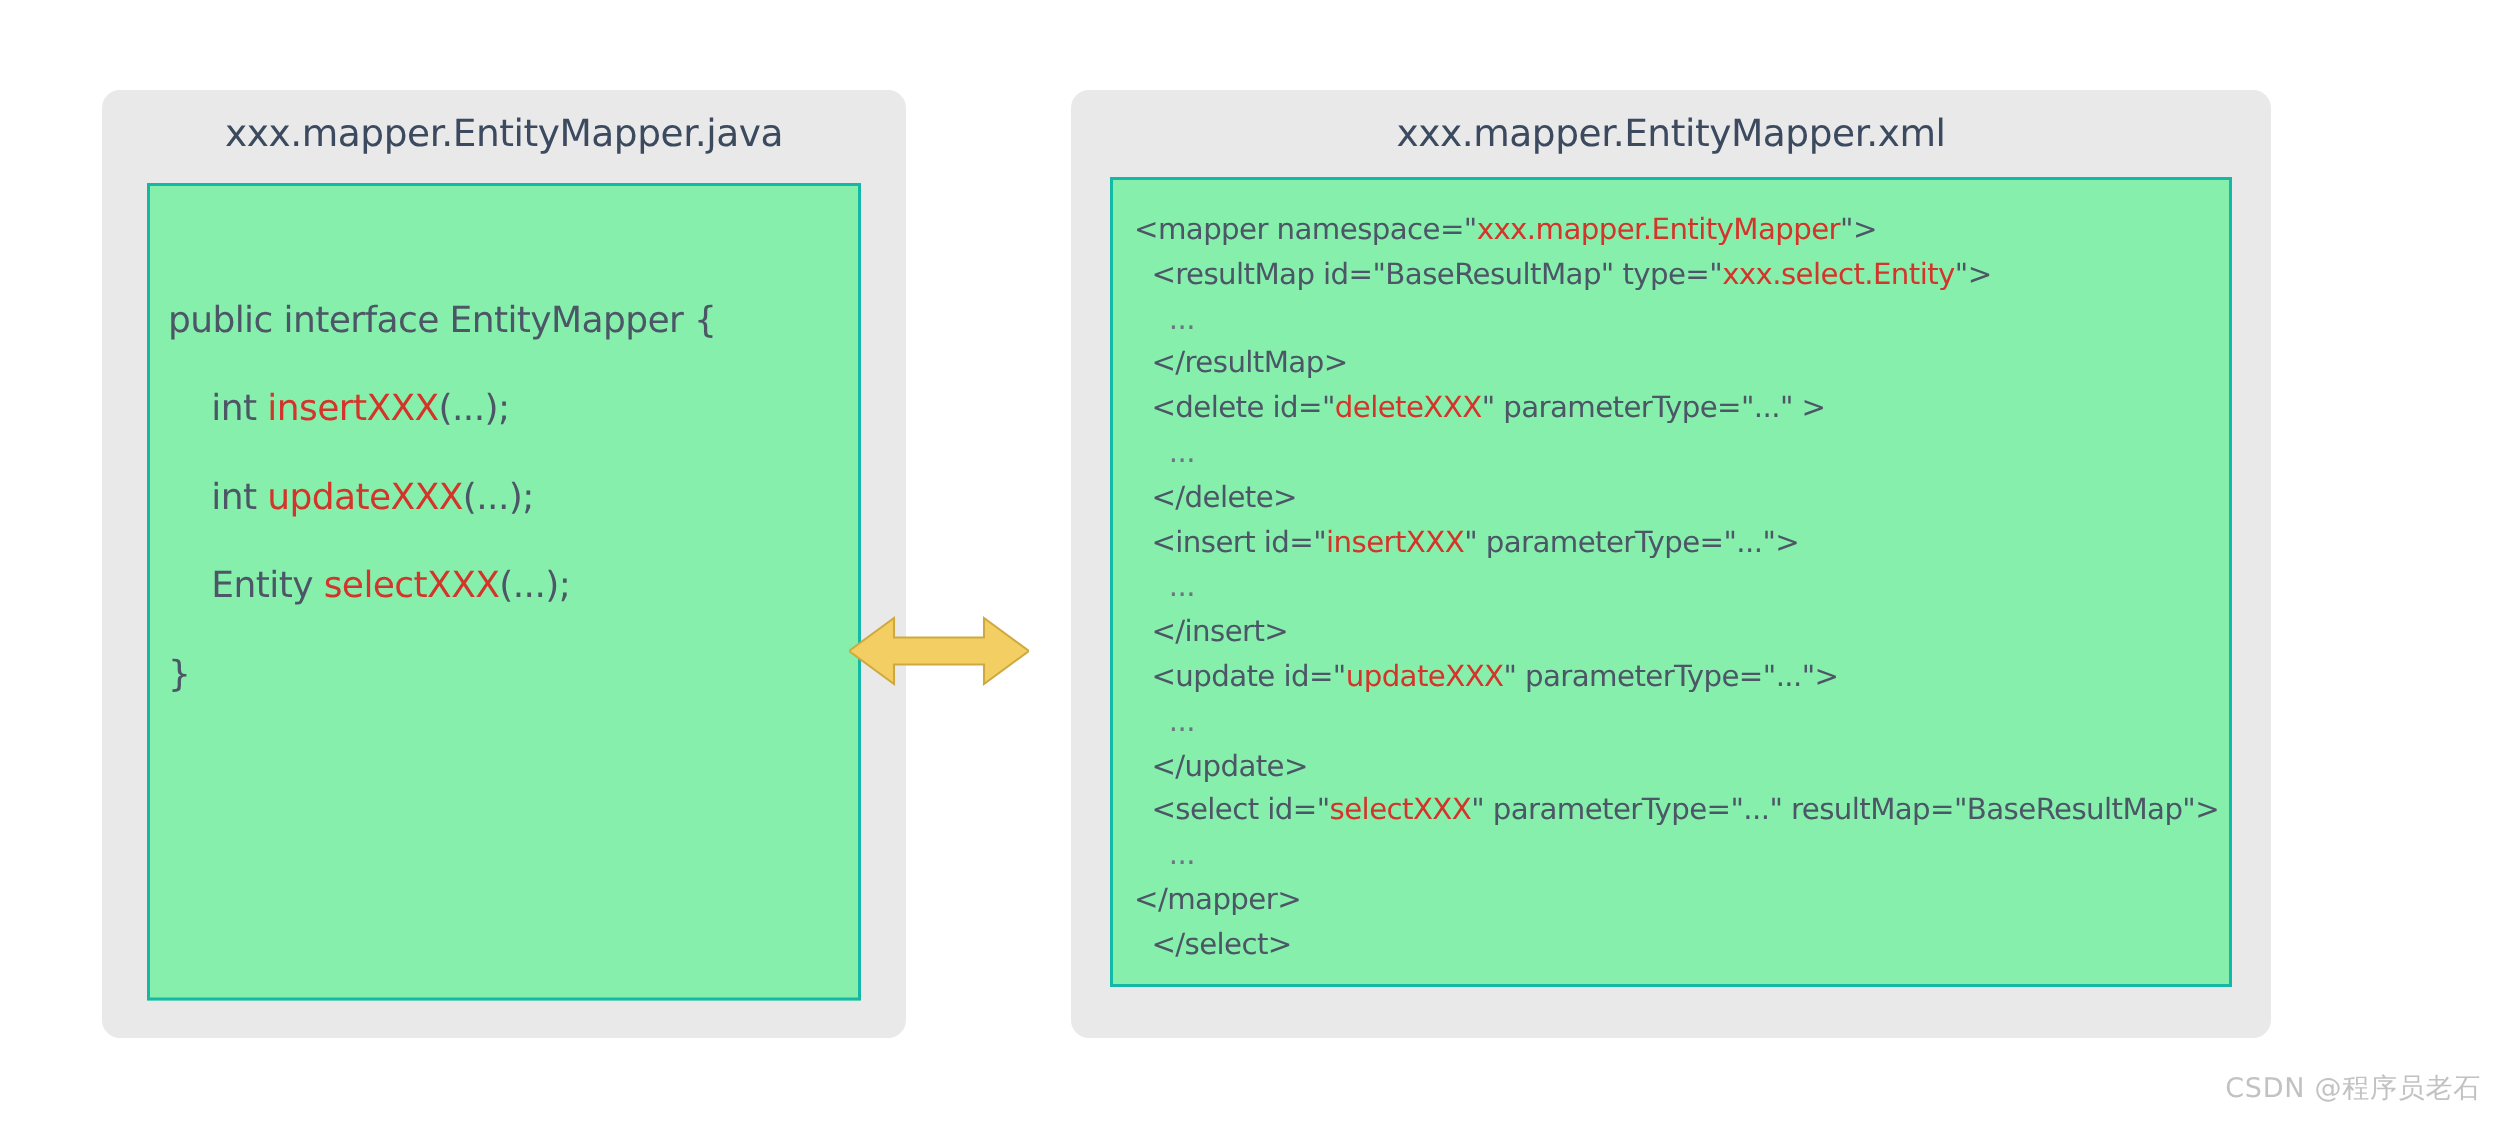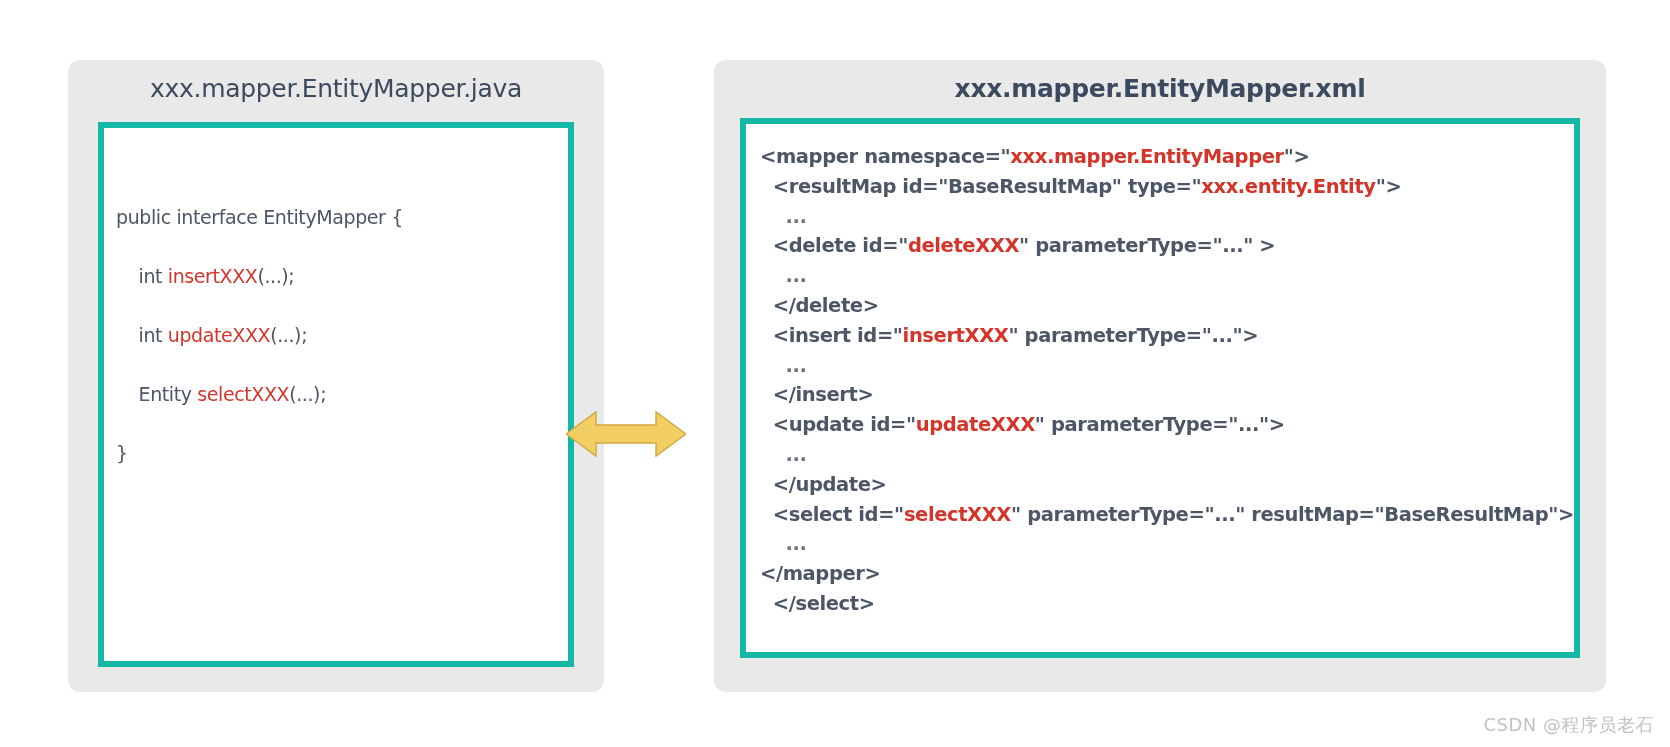"xxx.mapper.EntityMapper.xml" #panel-xml { font-weight: bold -> none; width: 892px -> 800px }
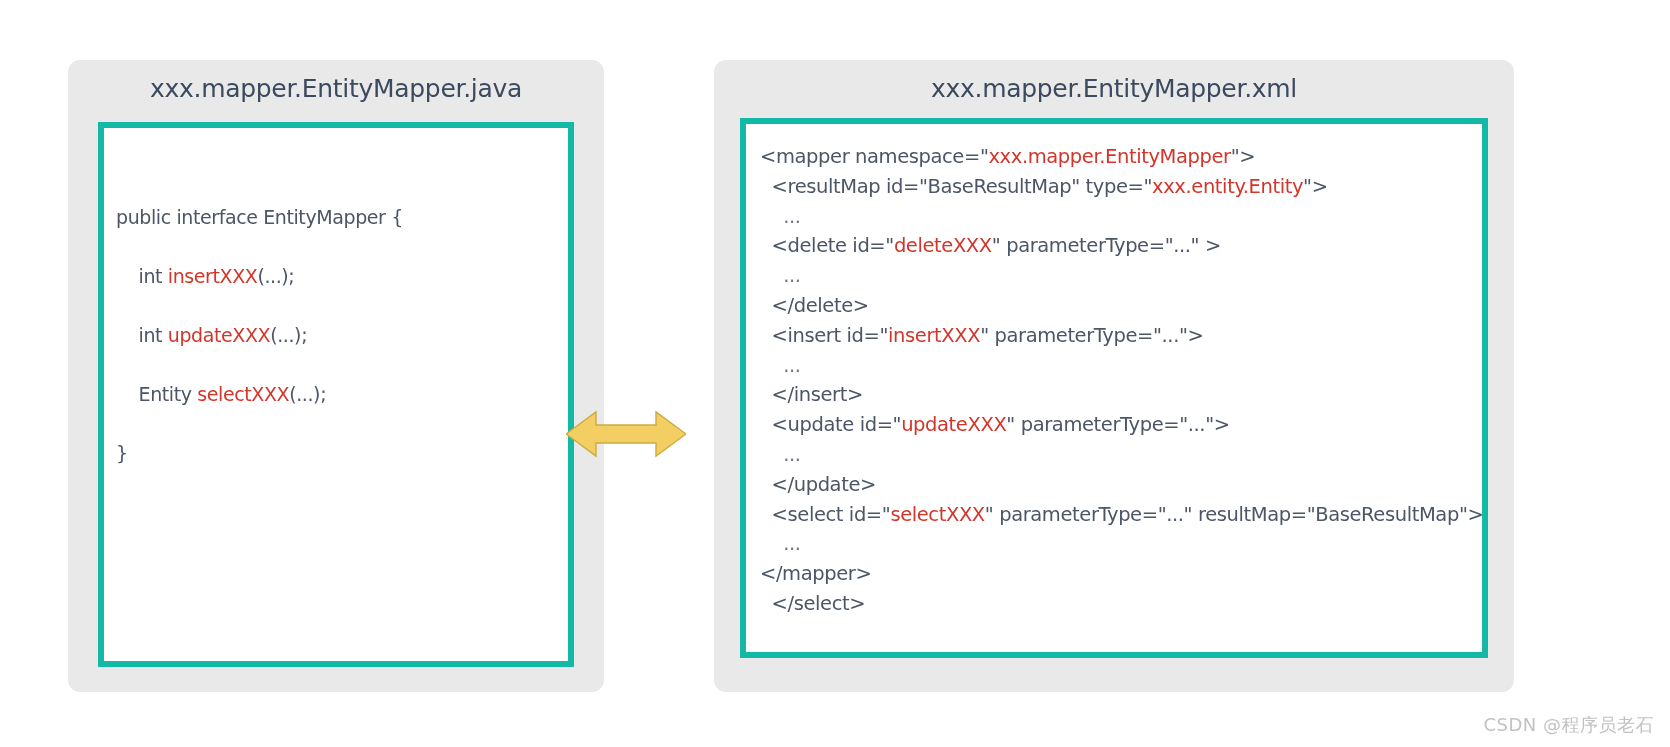"<mapper" .code-box { background: #ffffff -> #86efac; border: 6px solid #14b8a6 -> 2px solid #14b8a6 }
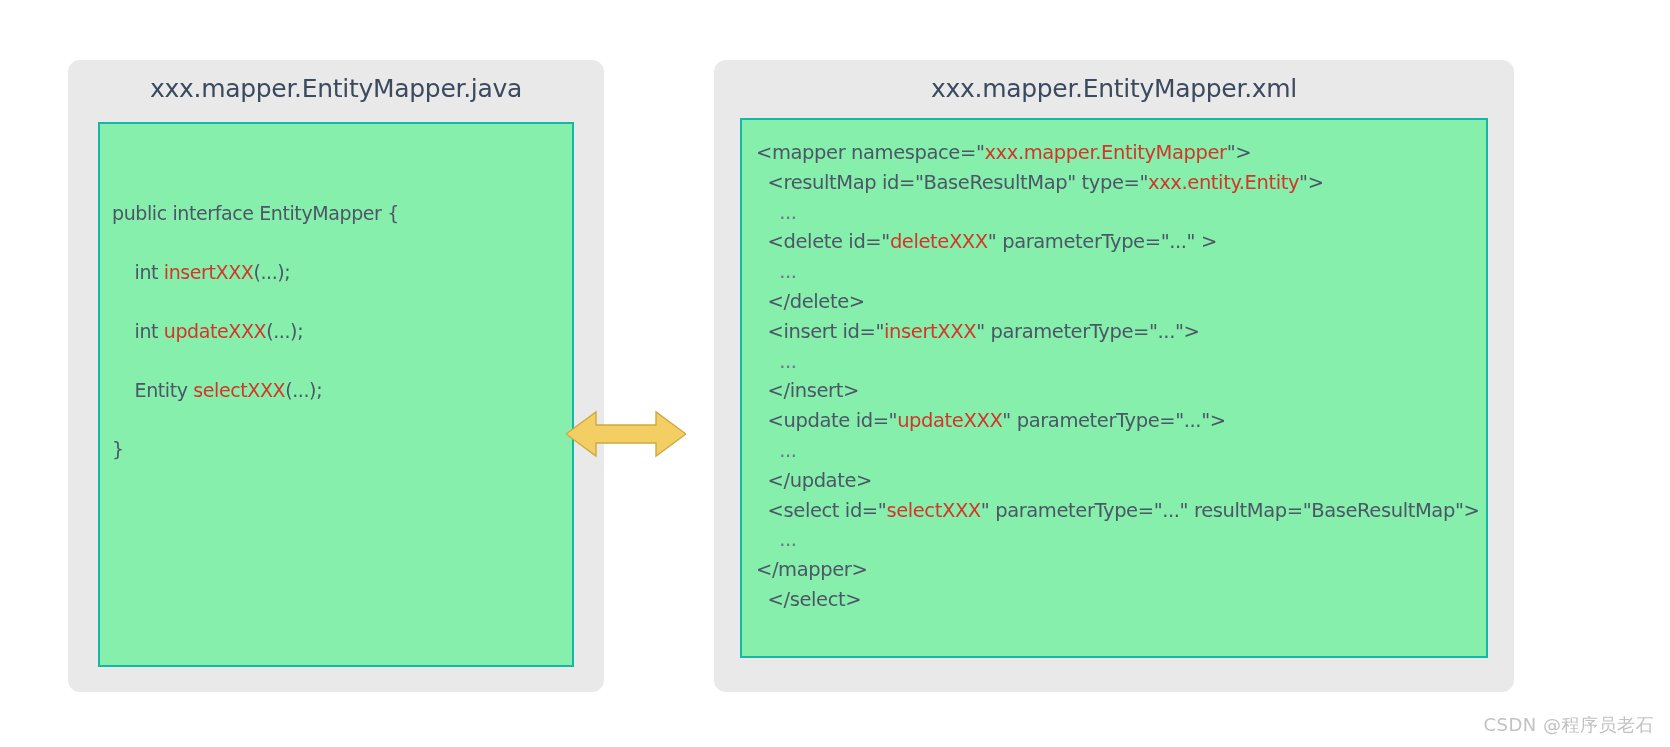"xxx.entity.Entity" span.hl { text: xxx.entity.Entity -> xxx.select.Entity }
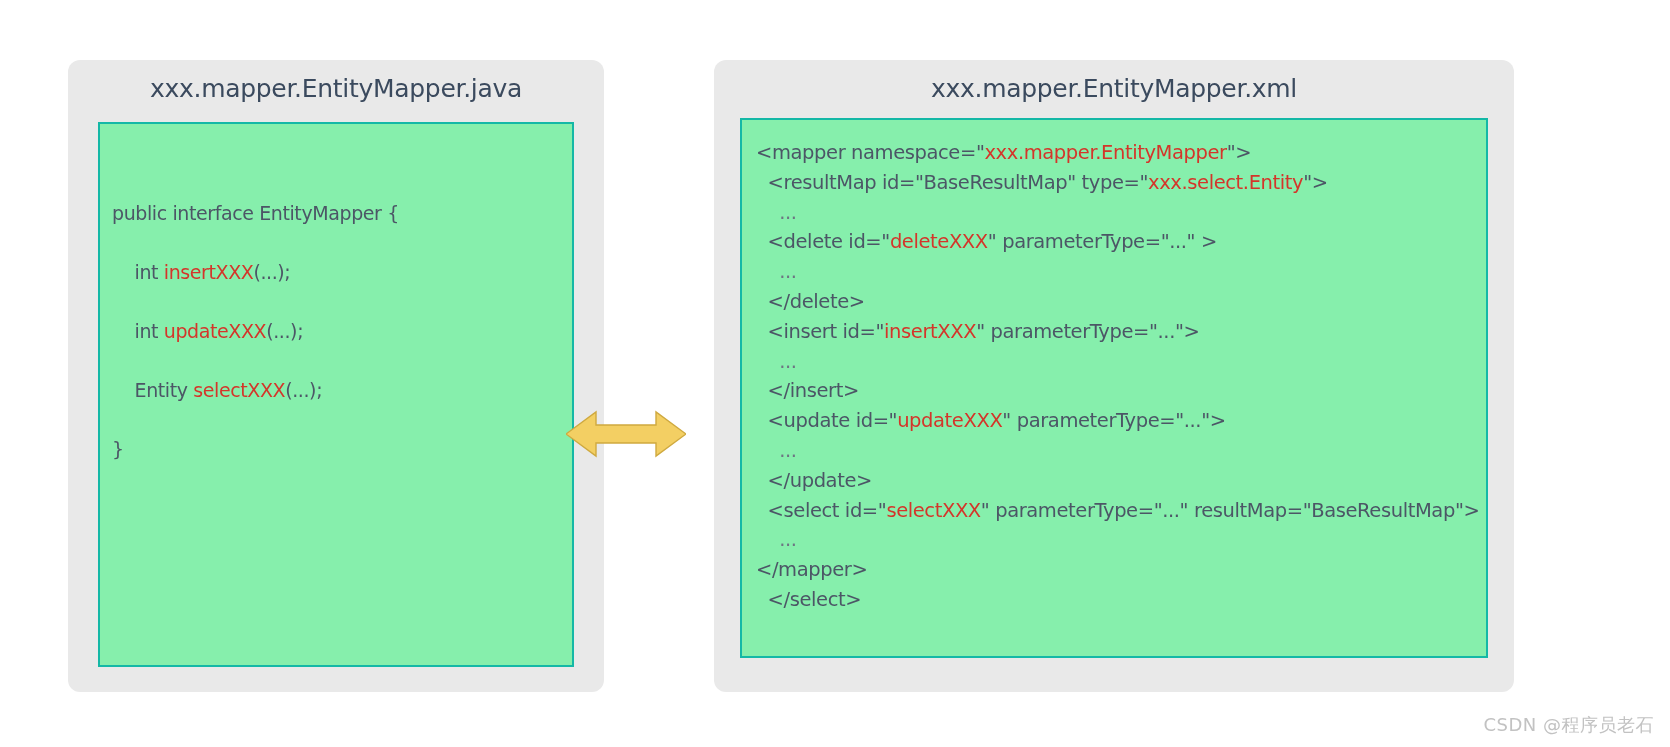"public interface EntityMapper {" #code-java .code-line { font-size: 19px -> 24px }
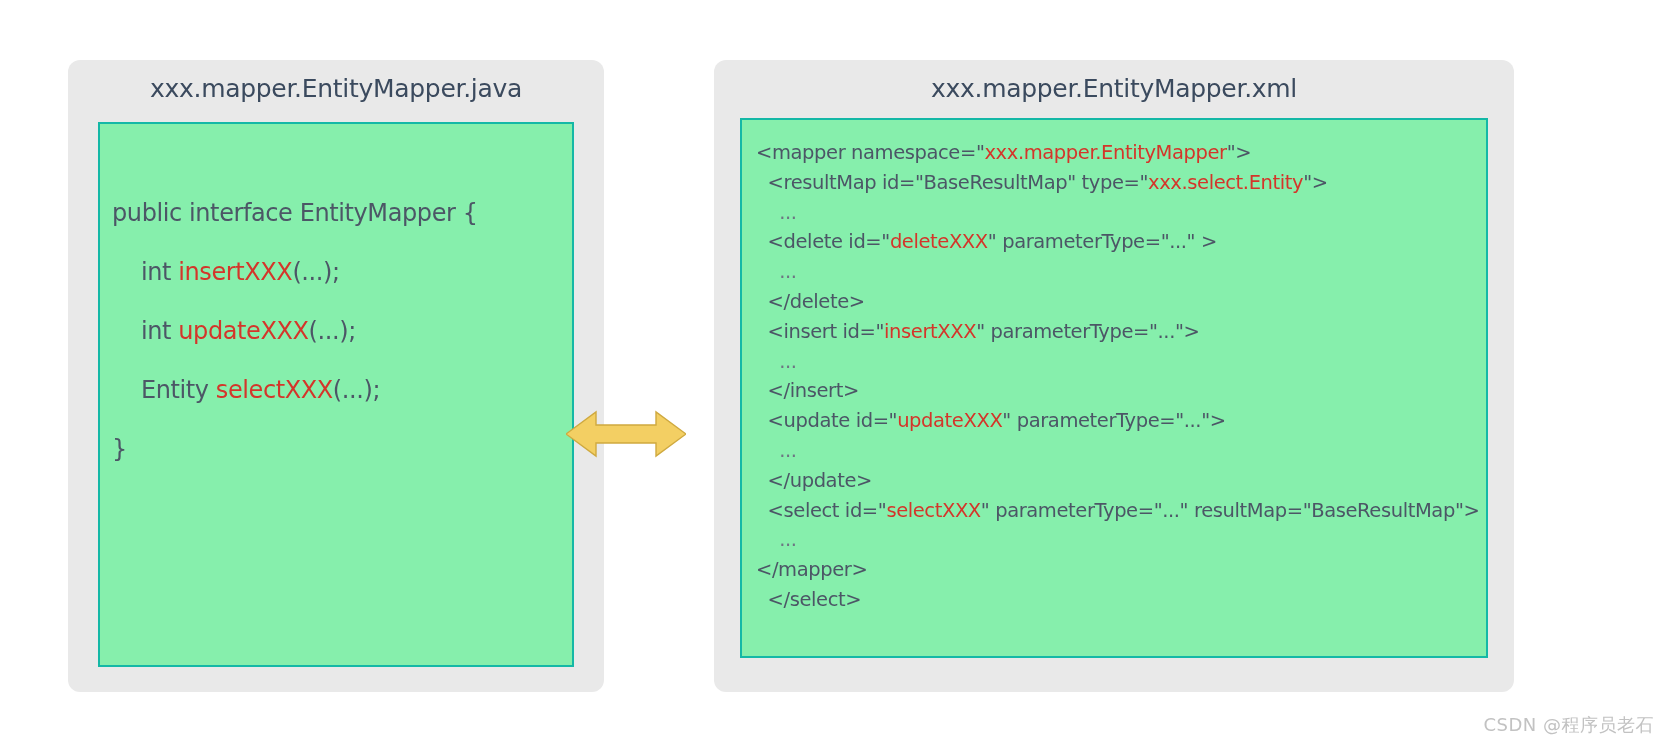"</resultMap>" div.code-line { html: none -> <div><span> &lt;/resultMap&gt;</span></div> }
